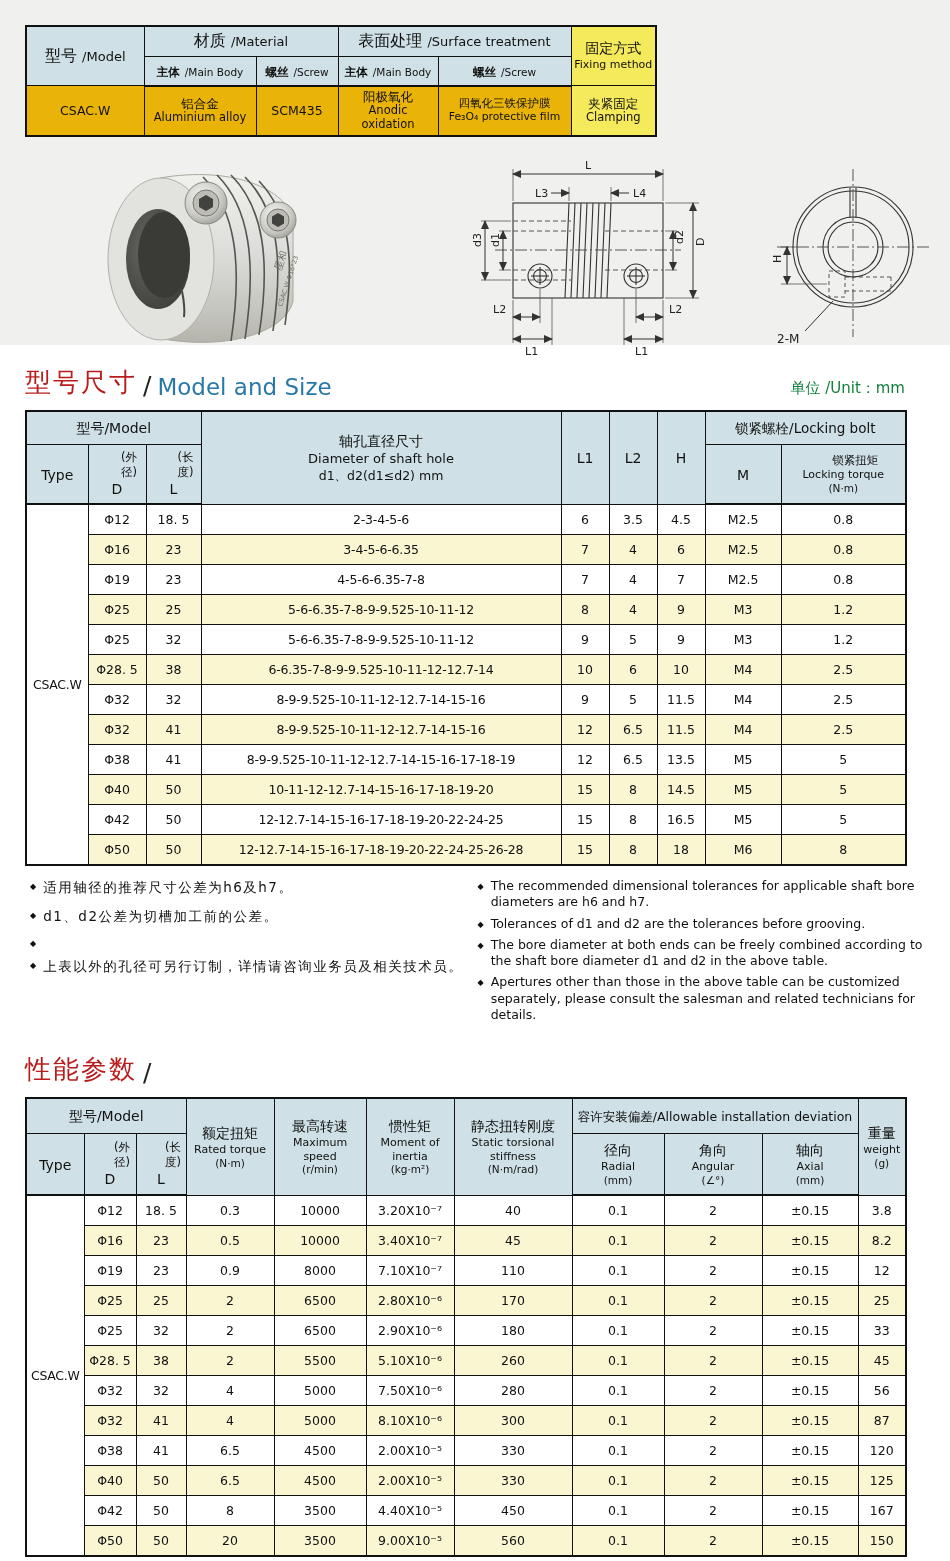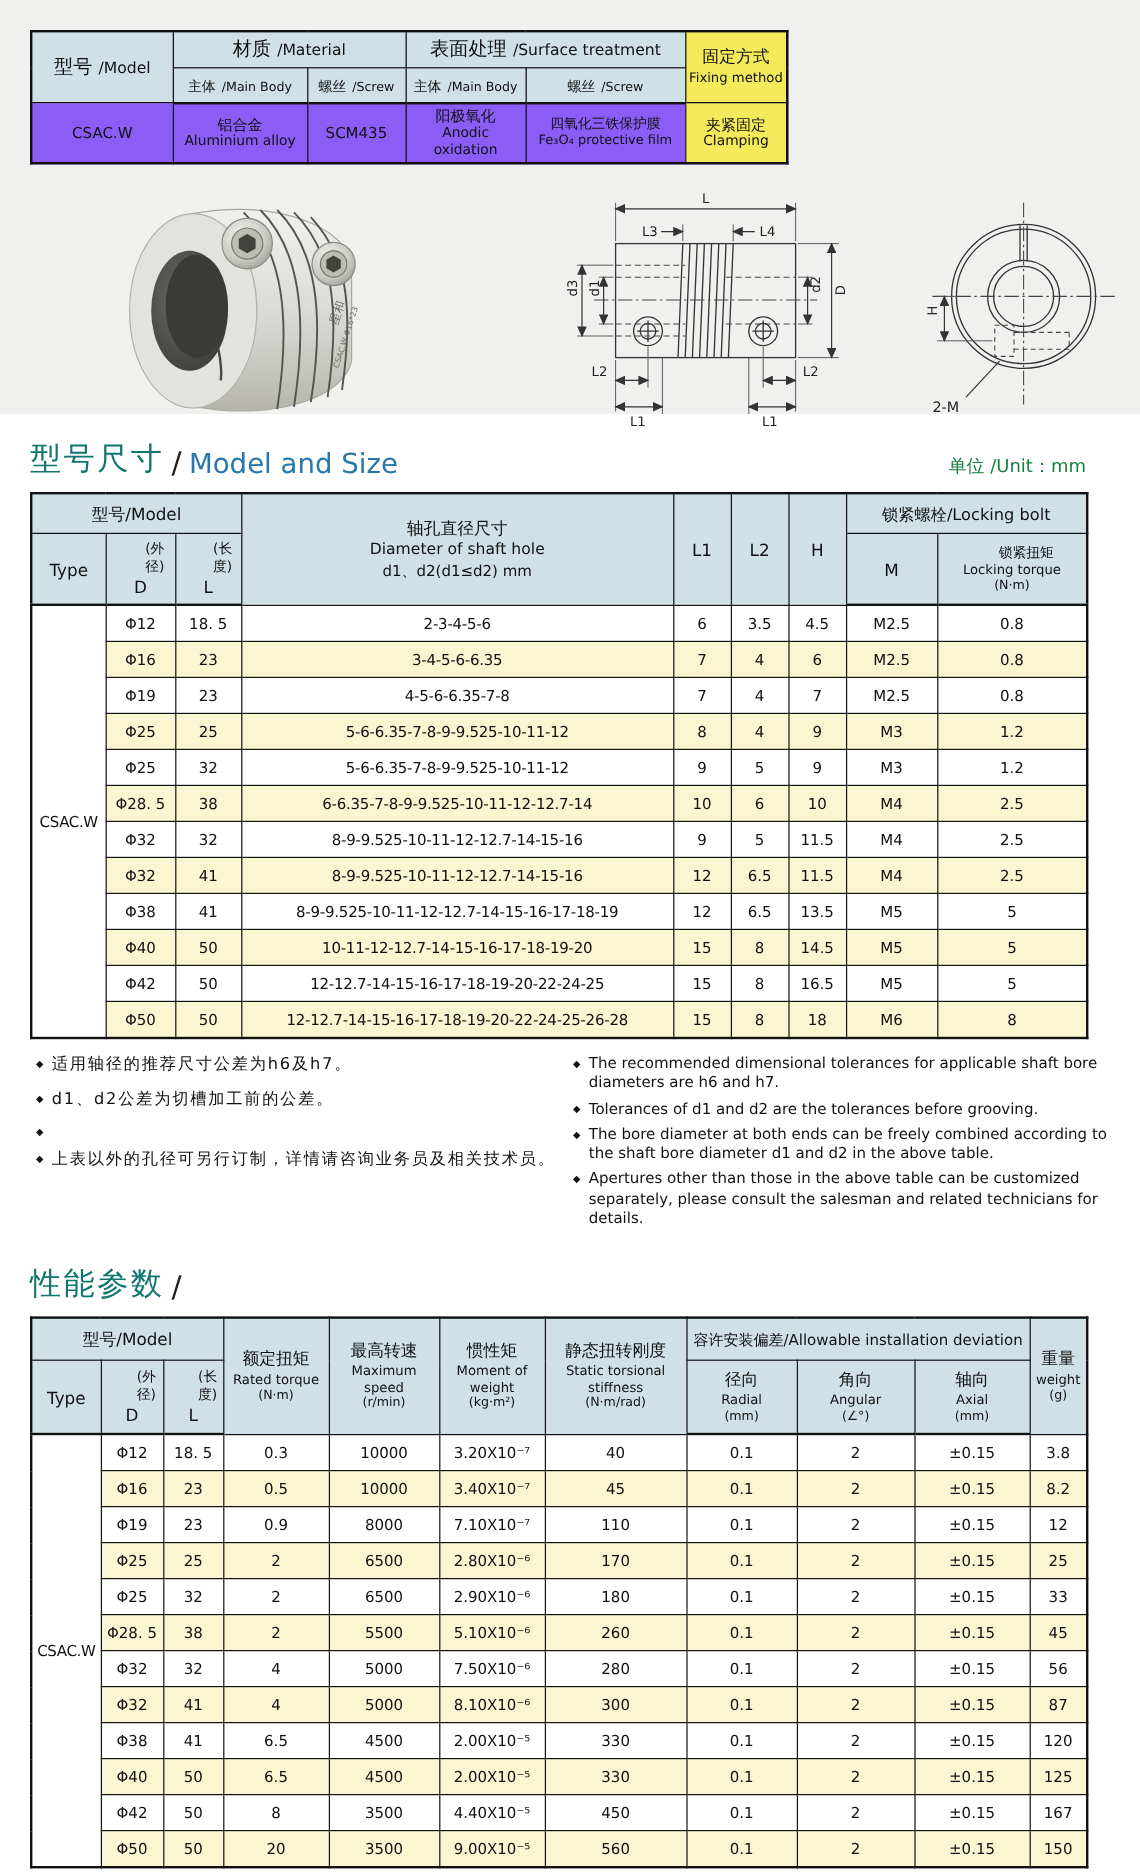"型号 /Model" table.spec-table { background: #8b5cf6 -> #eab308 }
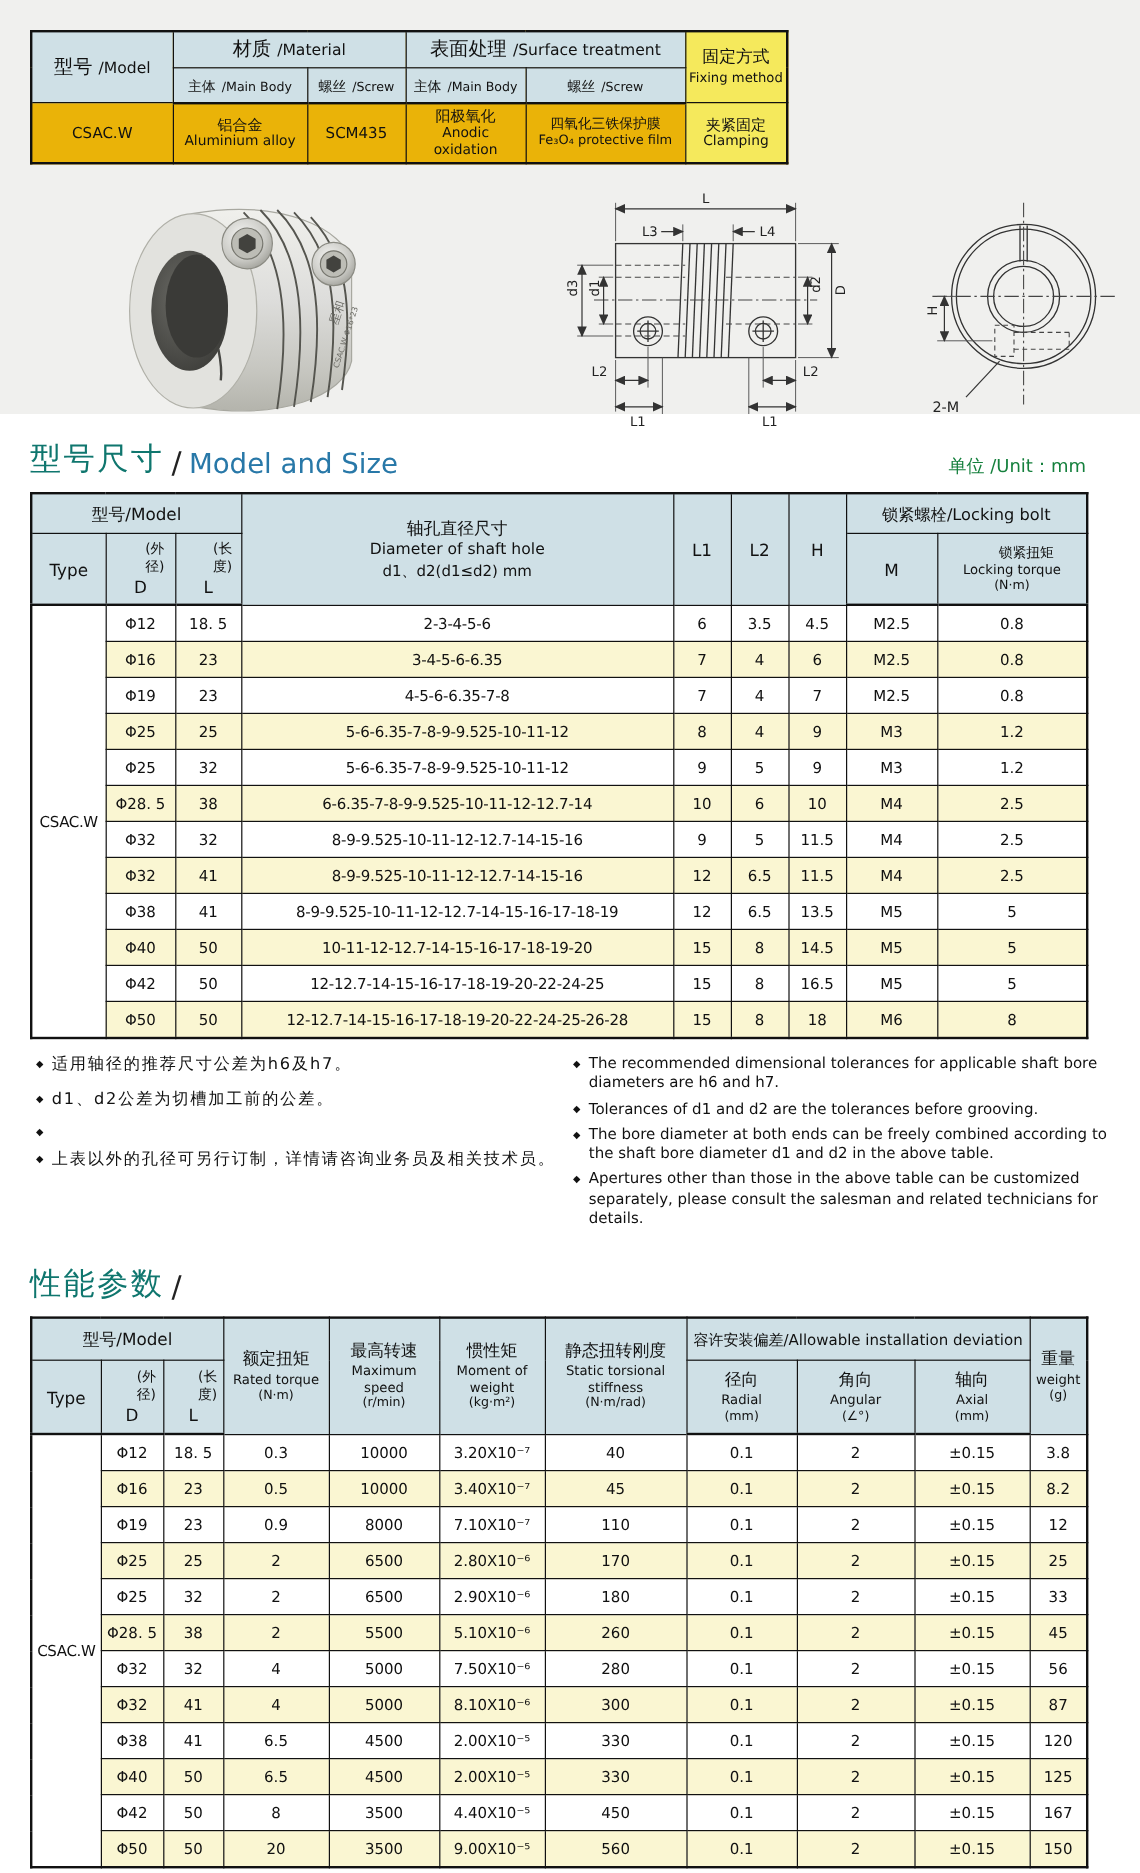"主体" .sp-zh-sm { font-weight: none -> bold }
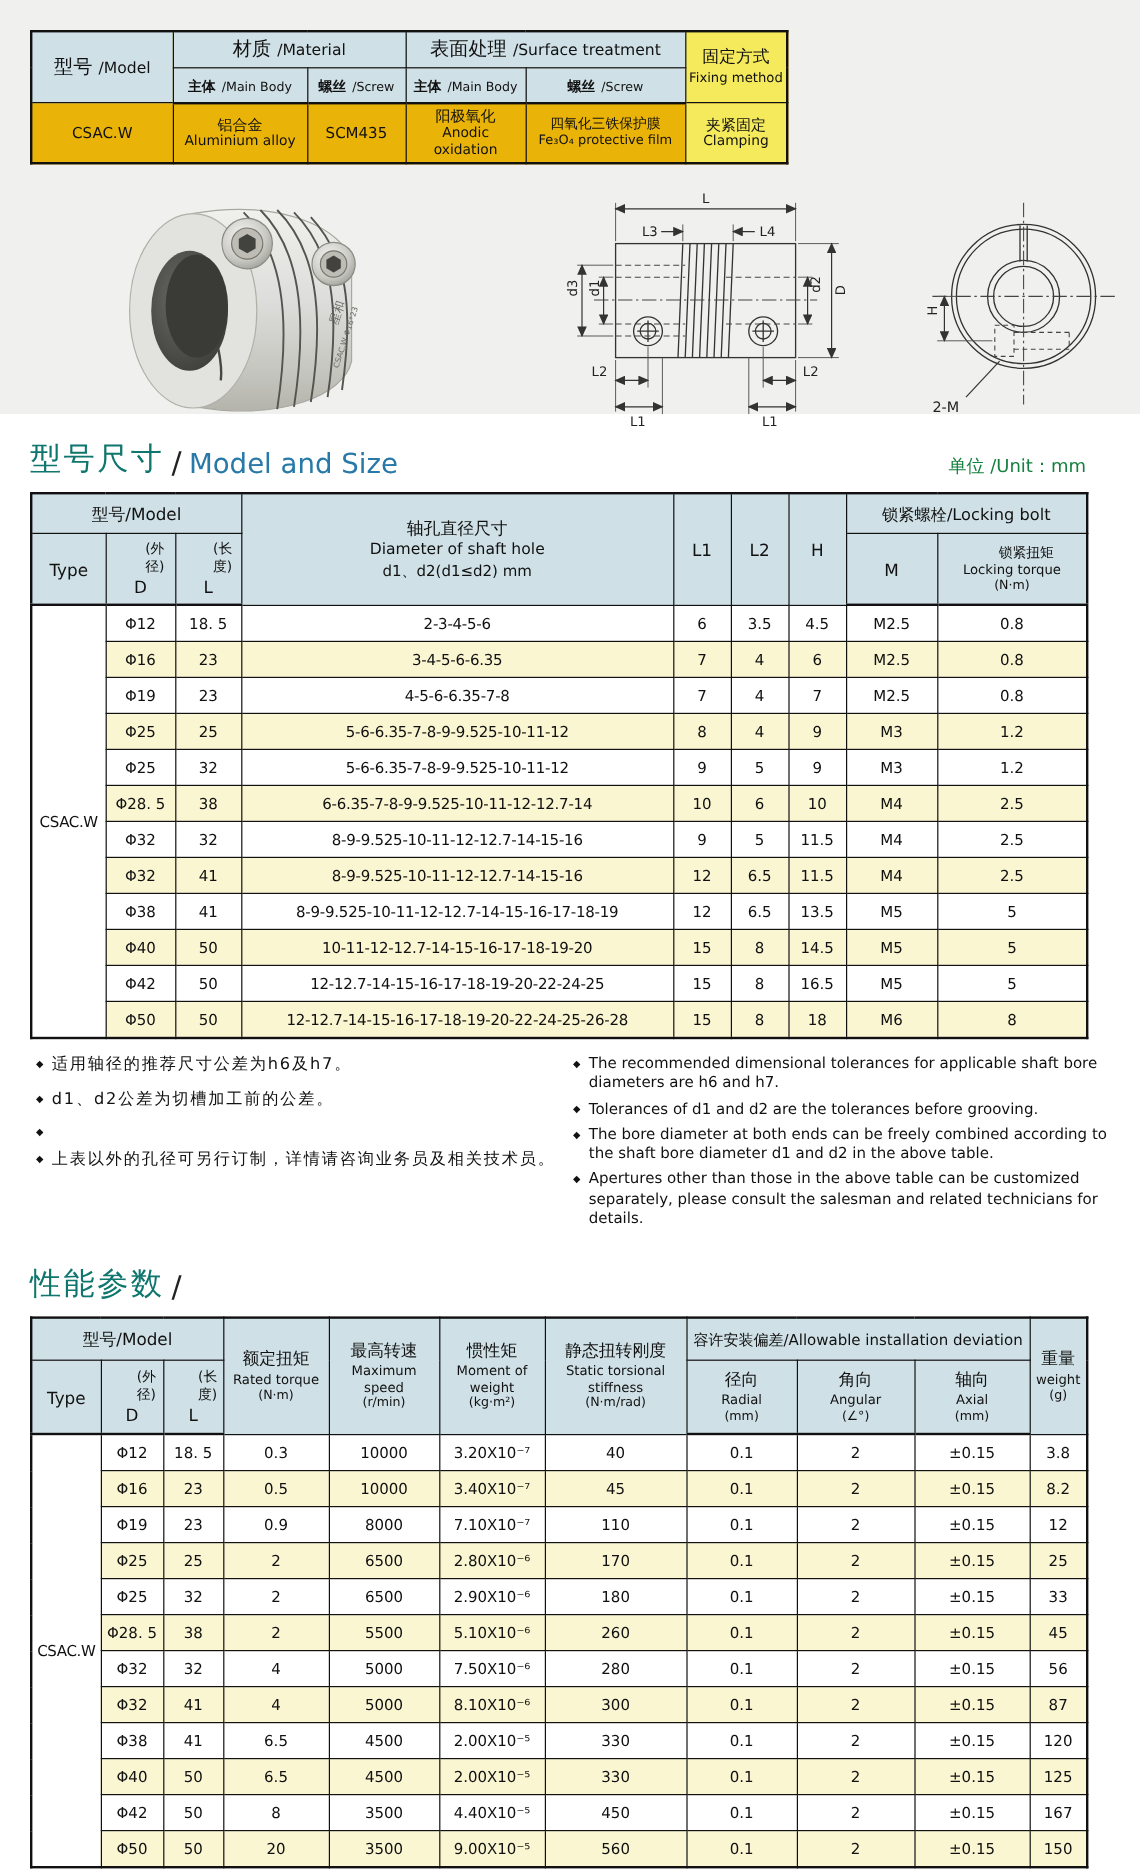"型号尺寸" .title-zh { color: #0f766e -> #b91c1c }
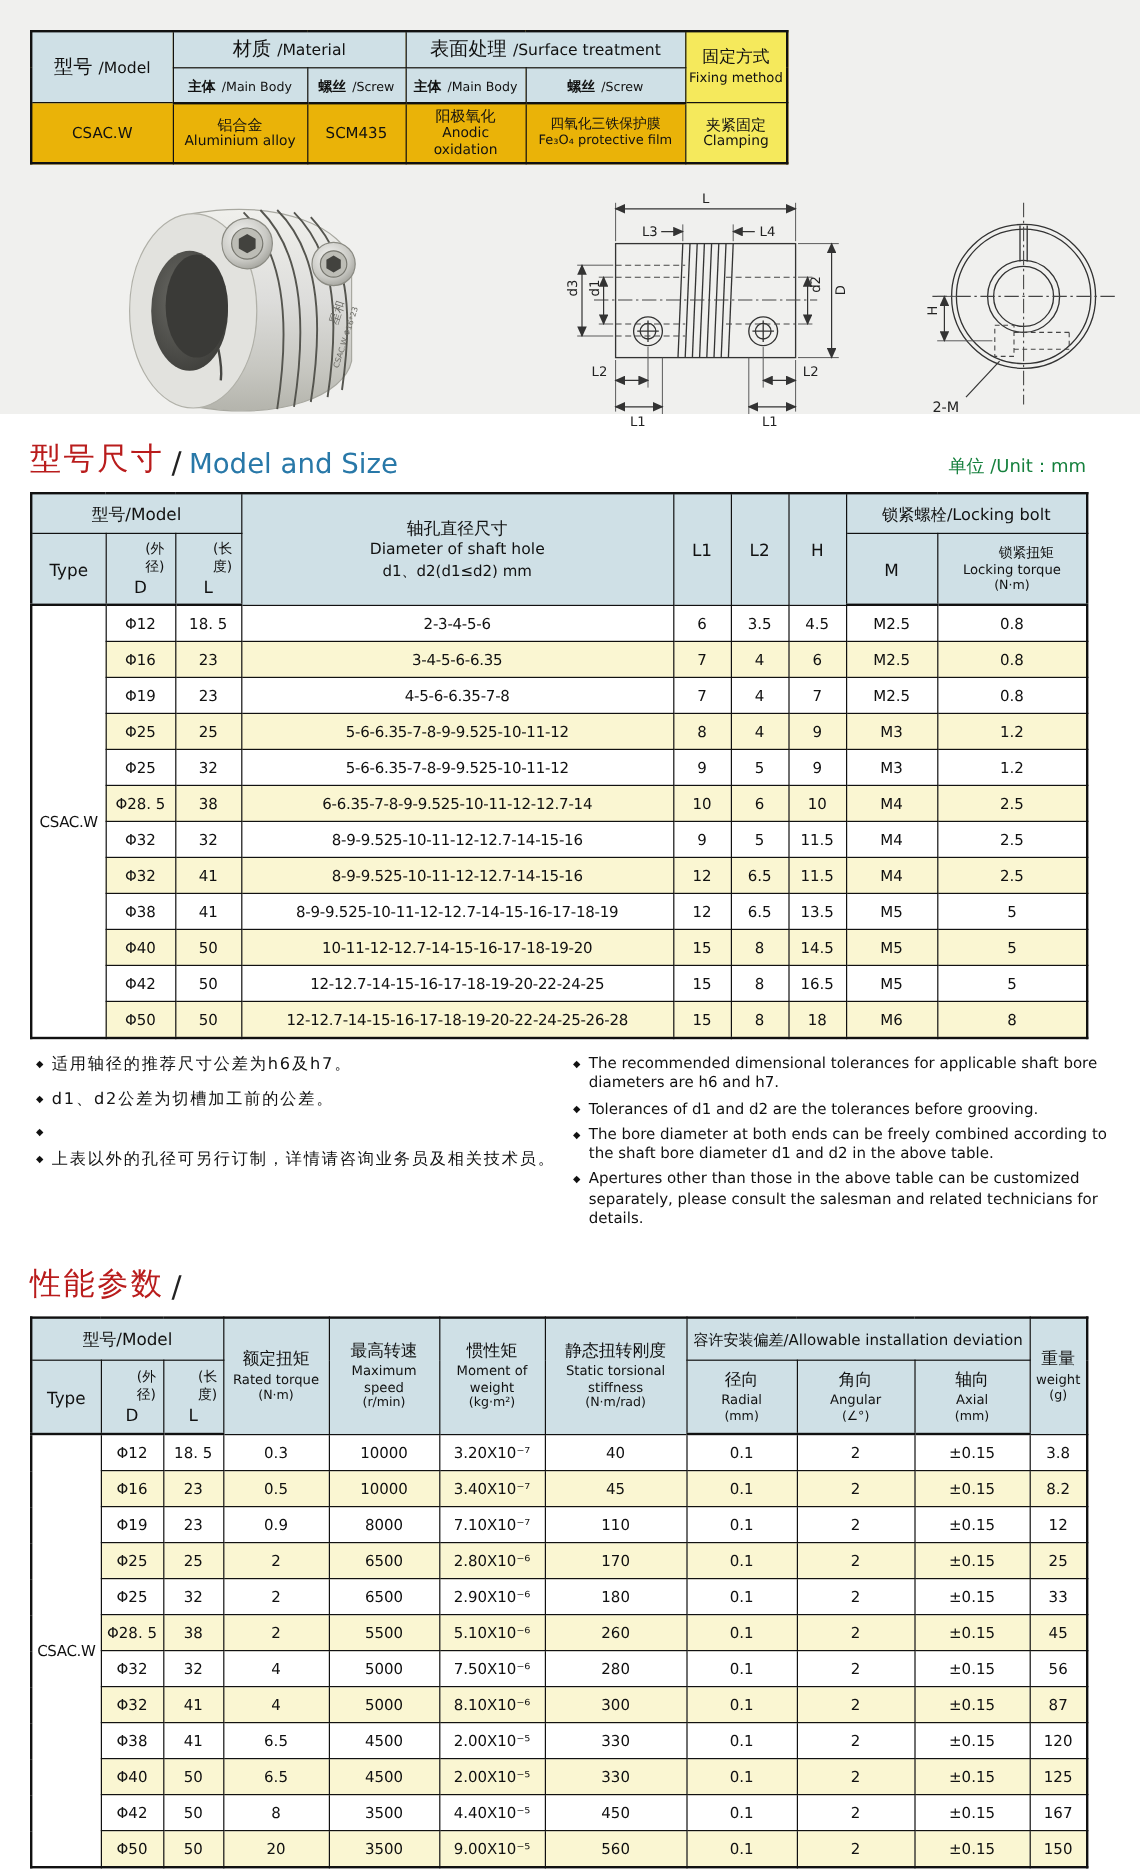"Moment of weight" span.h-en { text: weight -> inertia }
